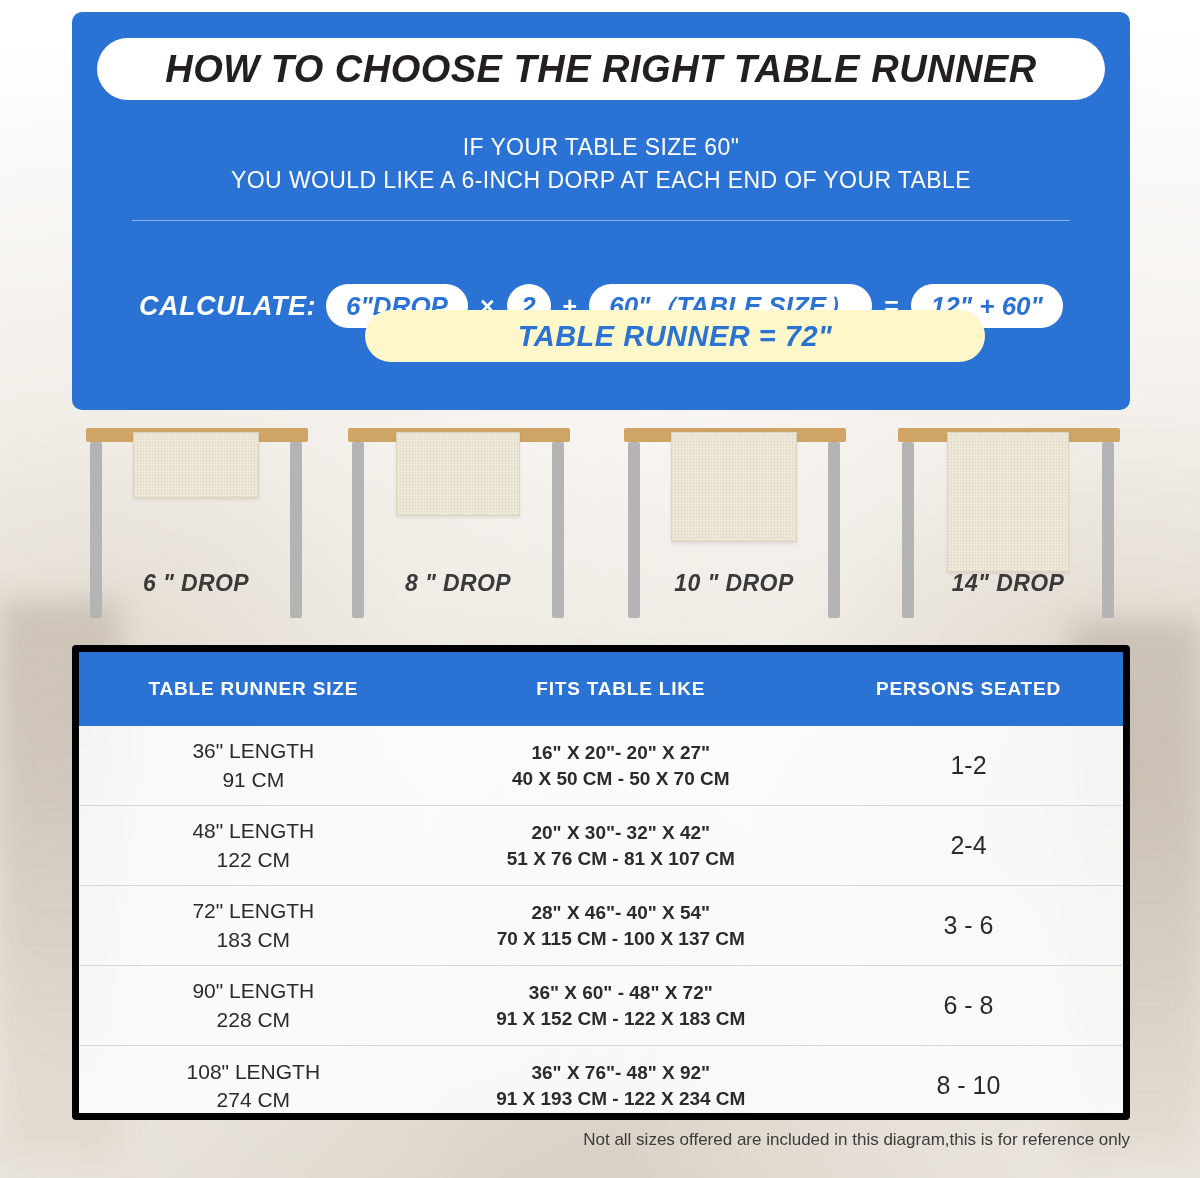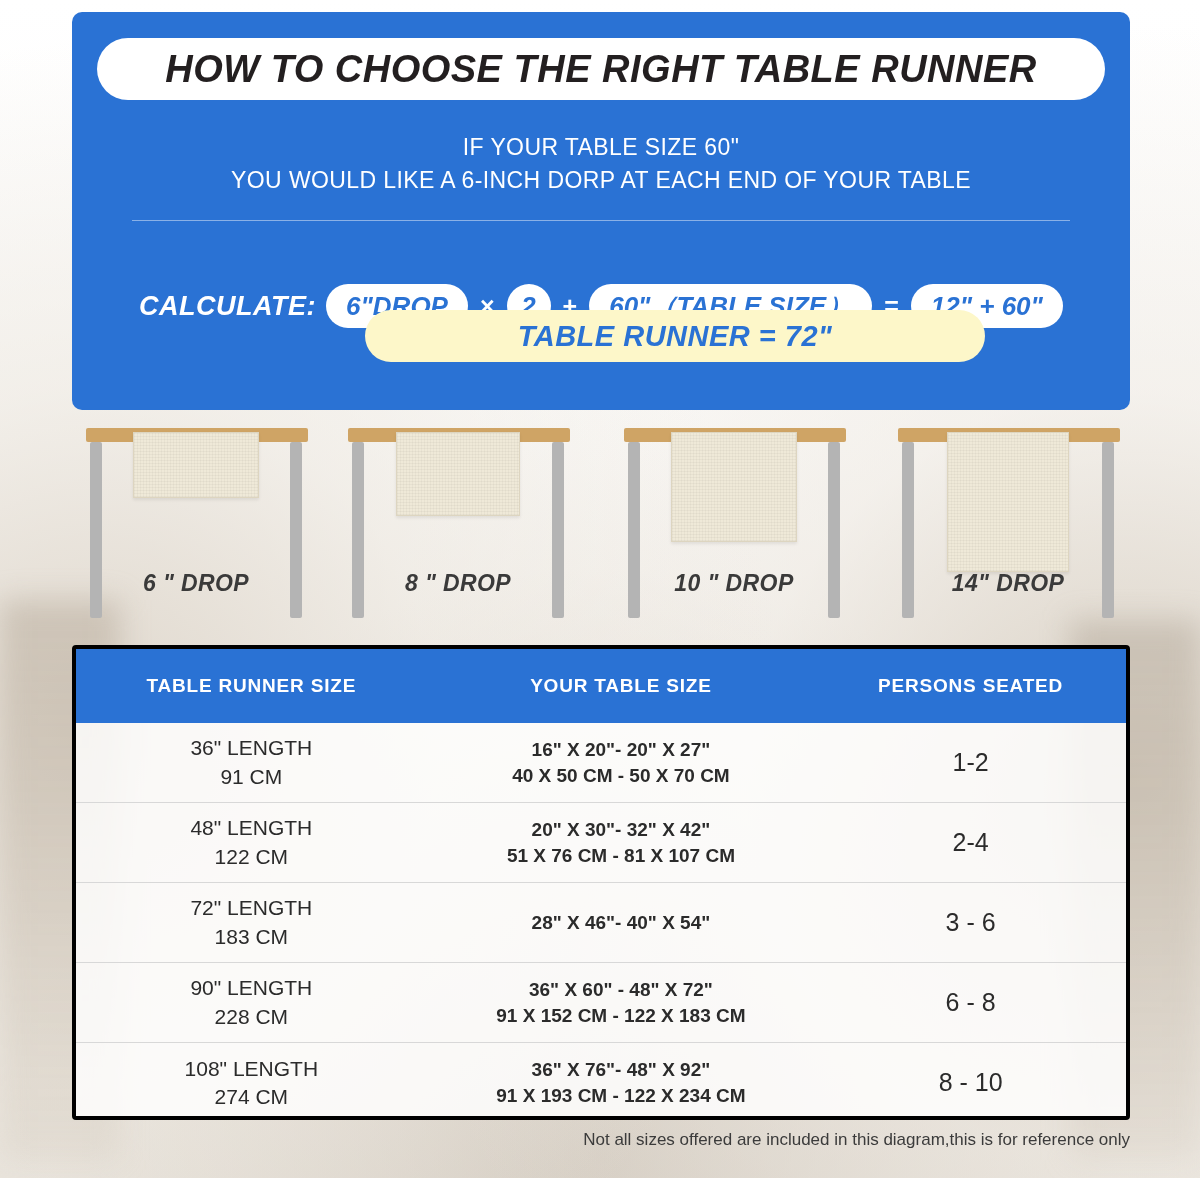"TABLE RUNNER SIZE" .size-table { border: 4px solid #000000 -> 7px solid #000000 }
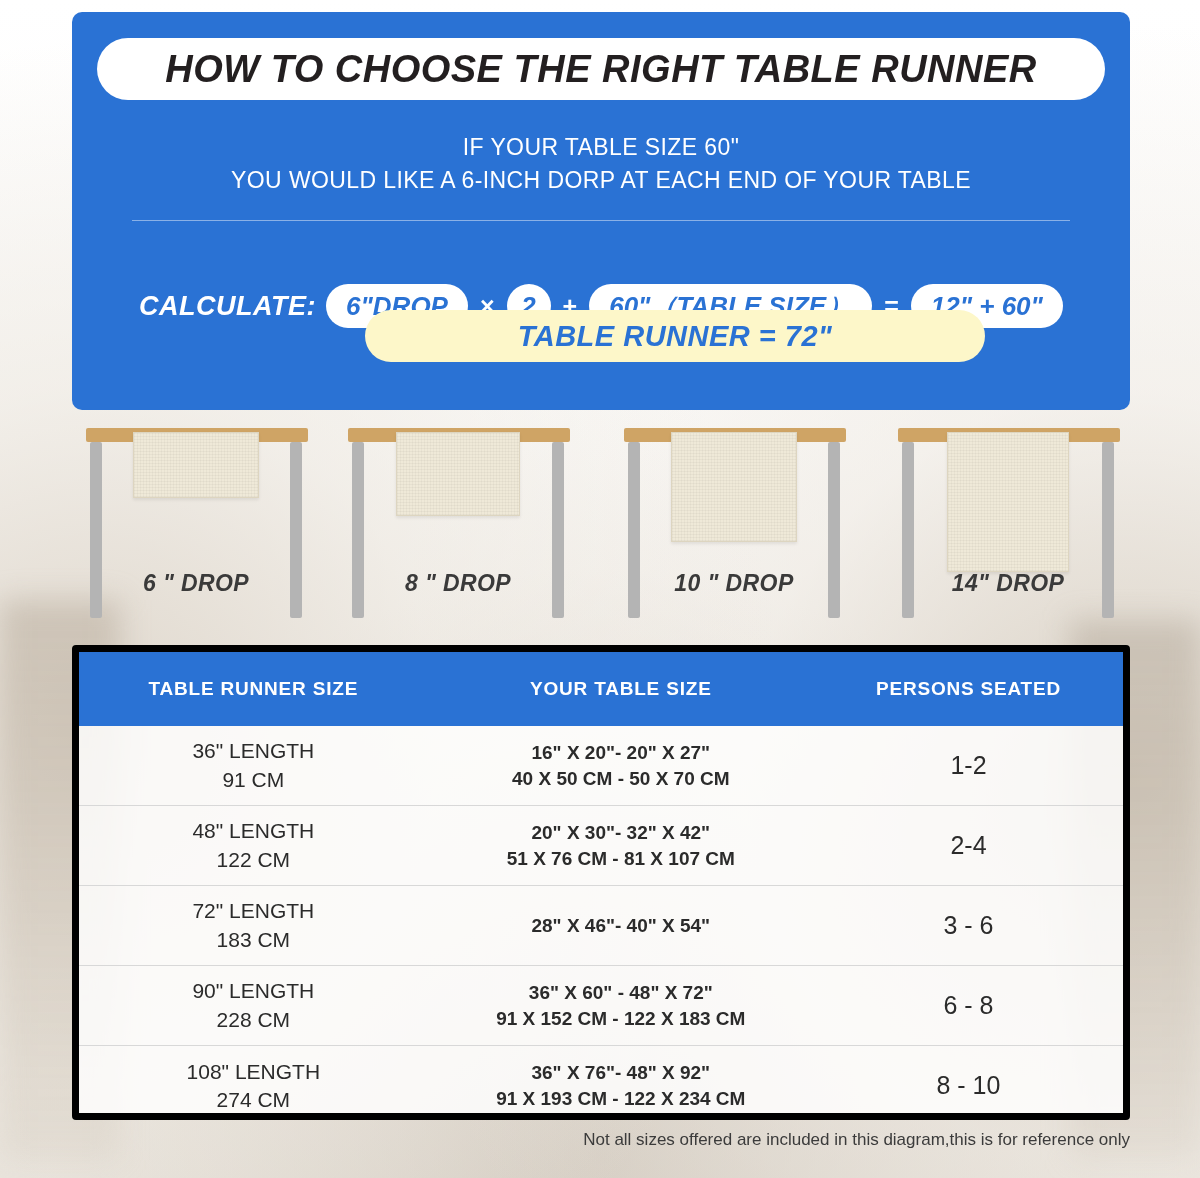"YOUR TABLE SIZE" div.col2 { text: YOUR TABLE SIZE -> FITS TABLE LIKE }
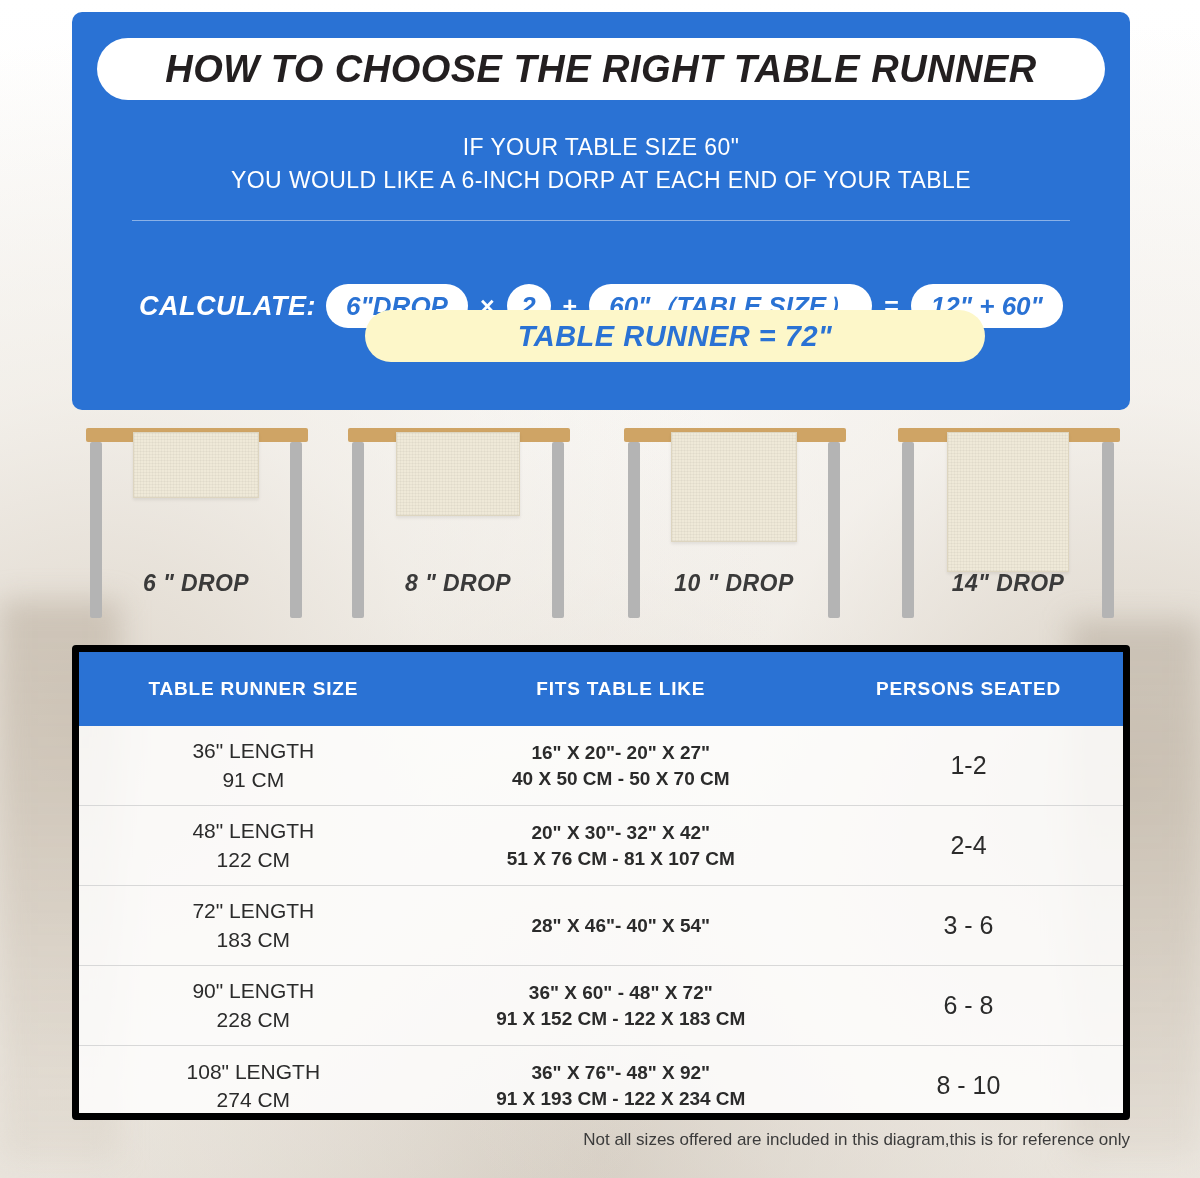"70 X 115 CM -" div.b { html: none -> <div>70 X 115 CM - 100 X 137 CM</div> }
